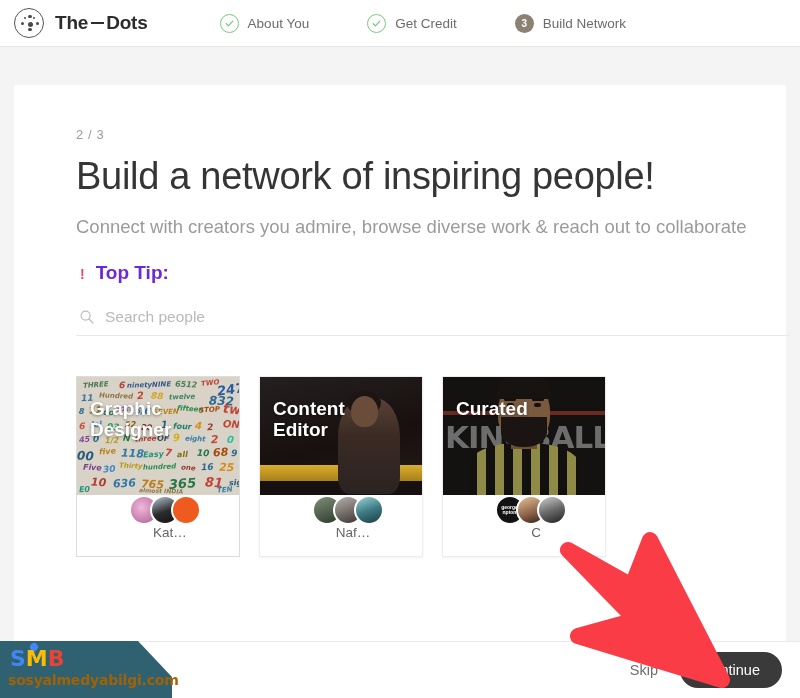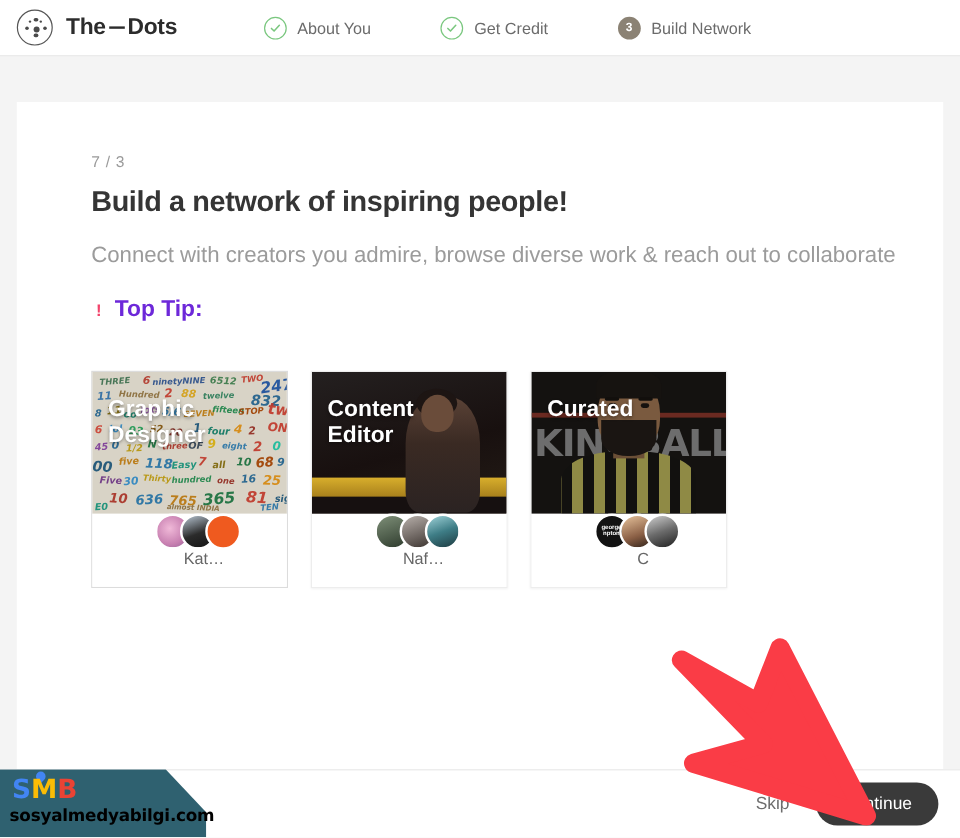"7 / 3" div.step-count { text: 7 -> 2 }
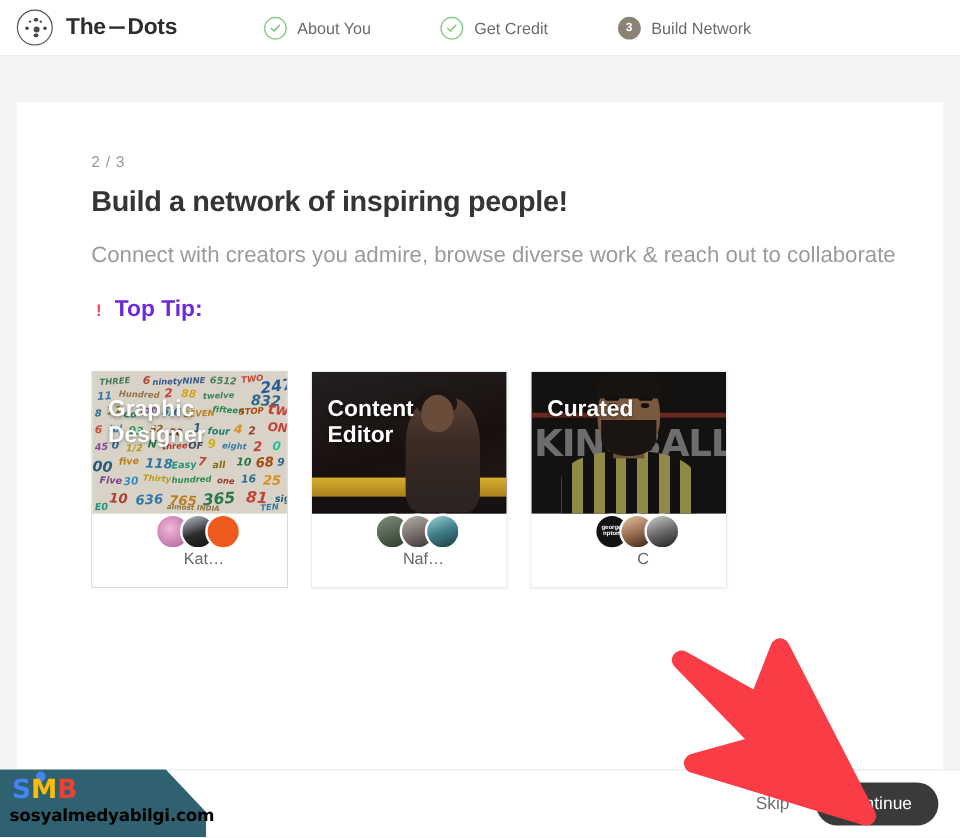"Build a network of inspiring" .title { font-size: 24px -> 38px; font-weight: bold -> normal }
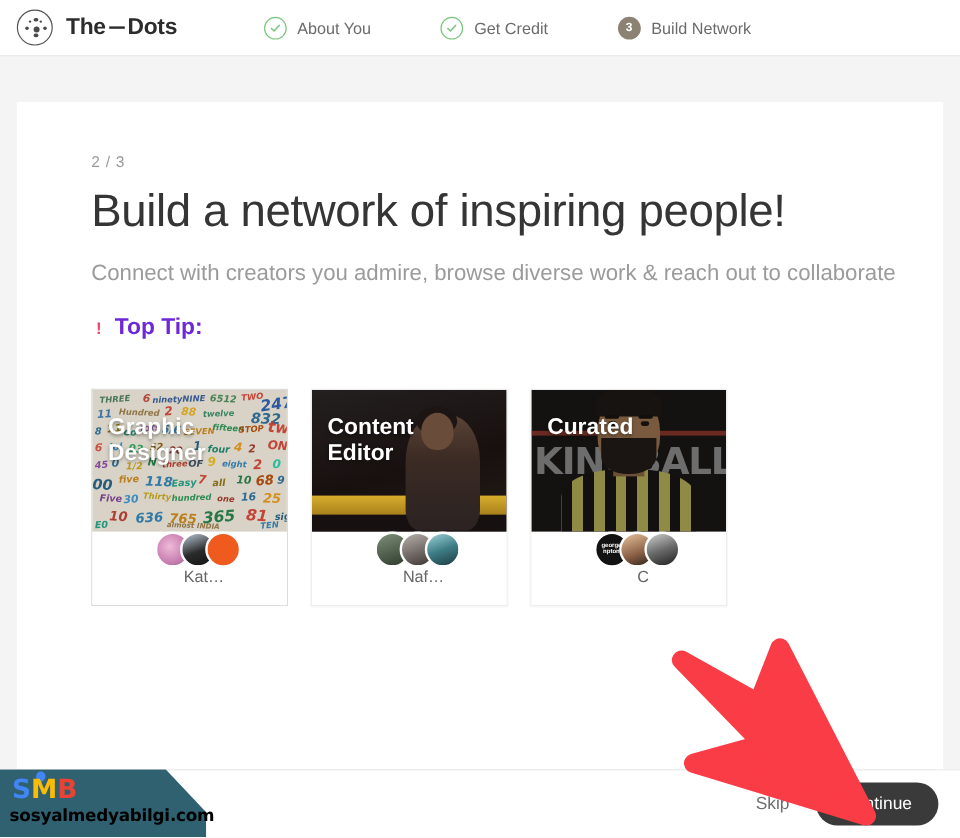"Search people" div.search { html: none -> <div> <span> <svg> <circle></circle> <line></line> </svg> </span> <input> </div> }
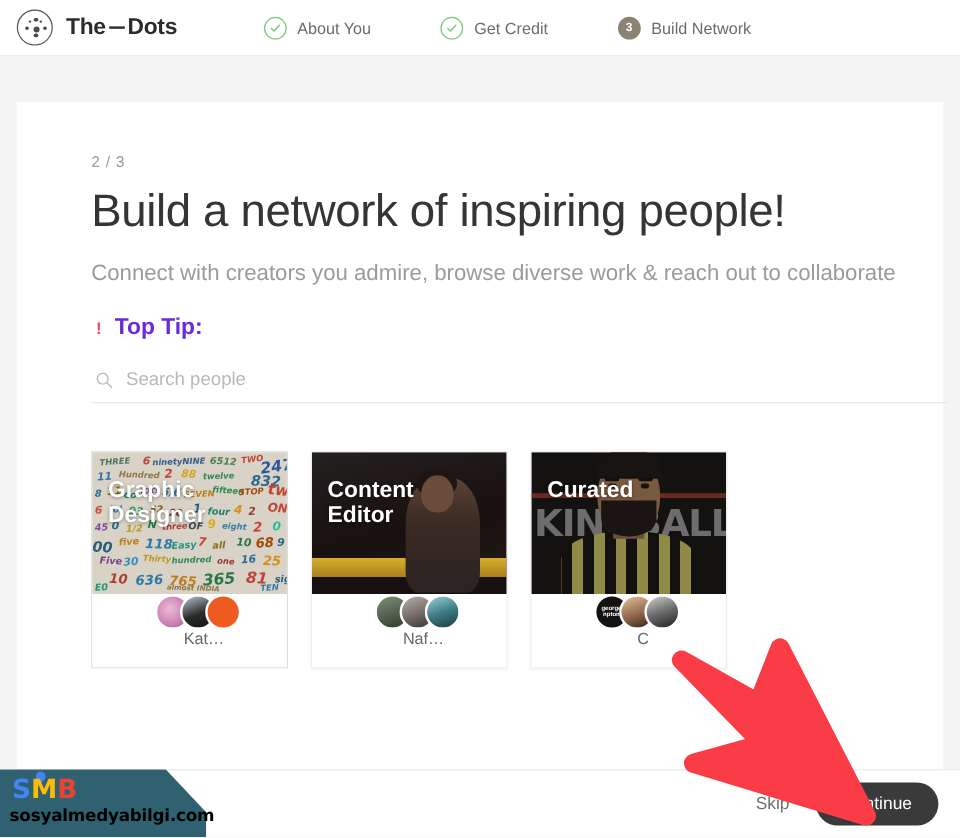"sosyalmedyabilgi.com" .wm-url { color: #000000 -> #a16207 }
